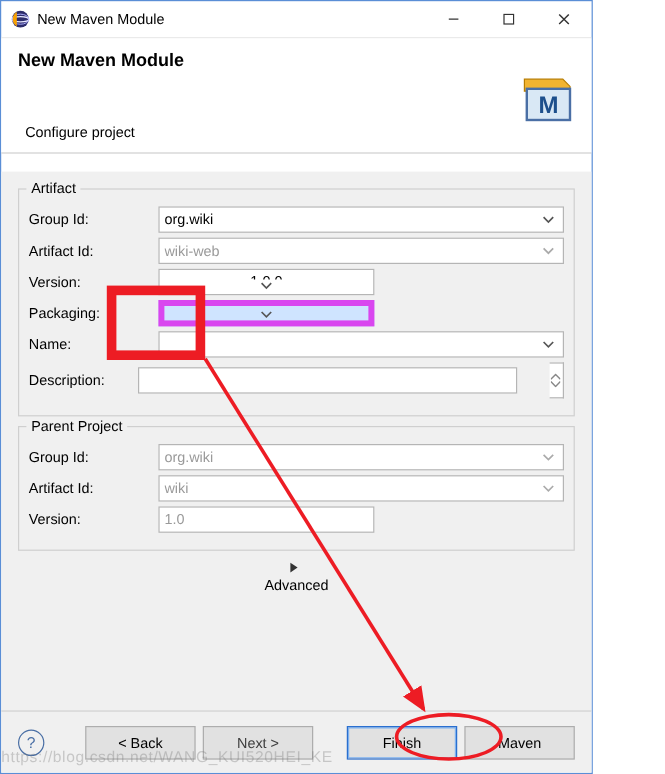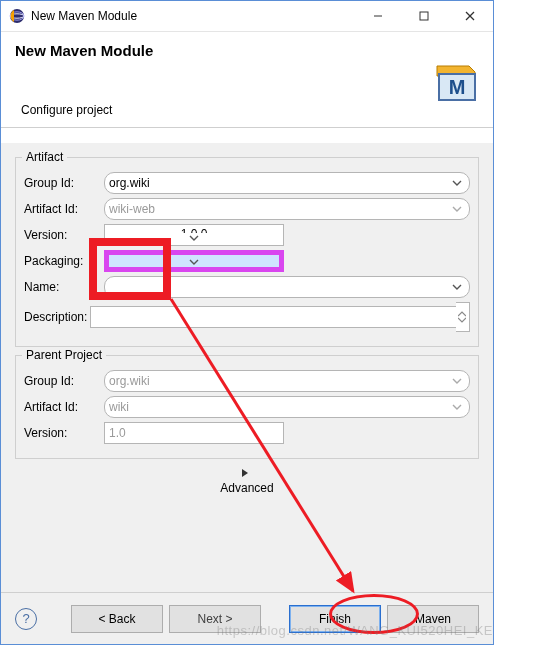"Group Id:" .row { gap: none -> 28px }
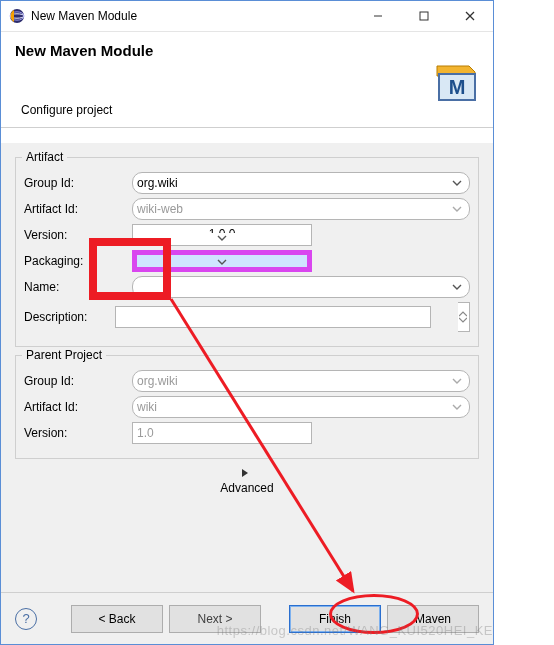"org.wiki" .row .full { border-radius: 10px -> none }
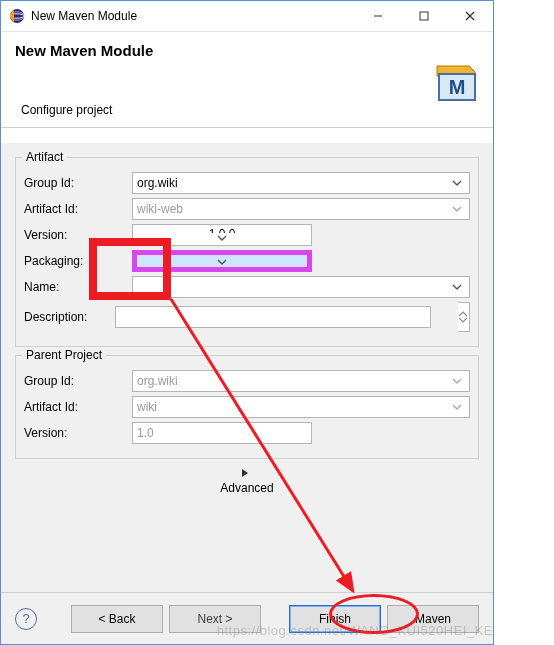"https://blog.csdn.net/WANG_KUI520HEI_KE" .watermark { text-align: right -> left }
